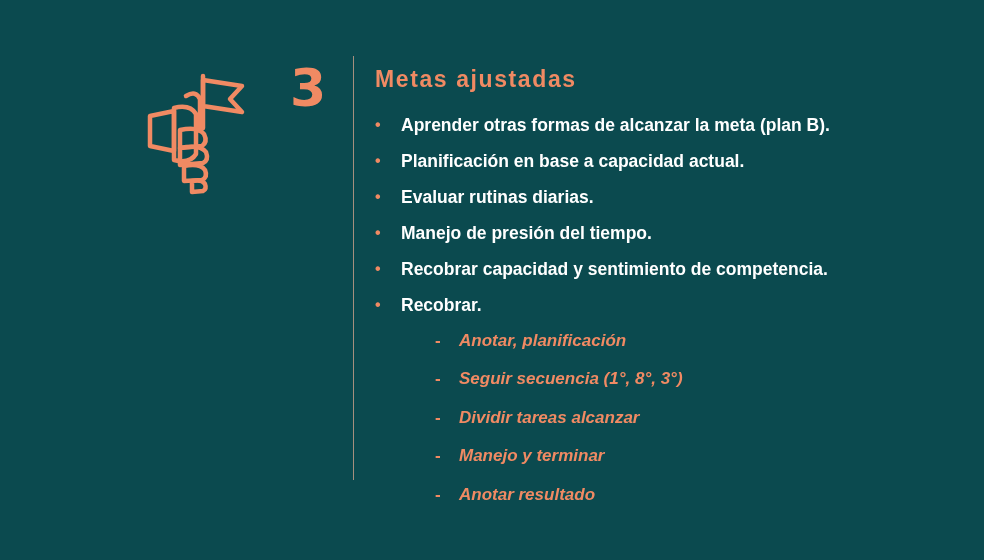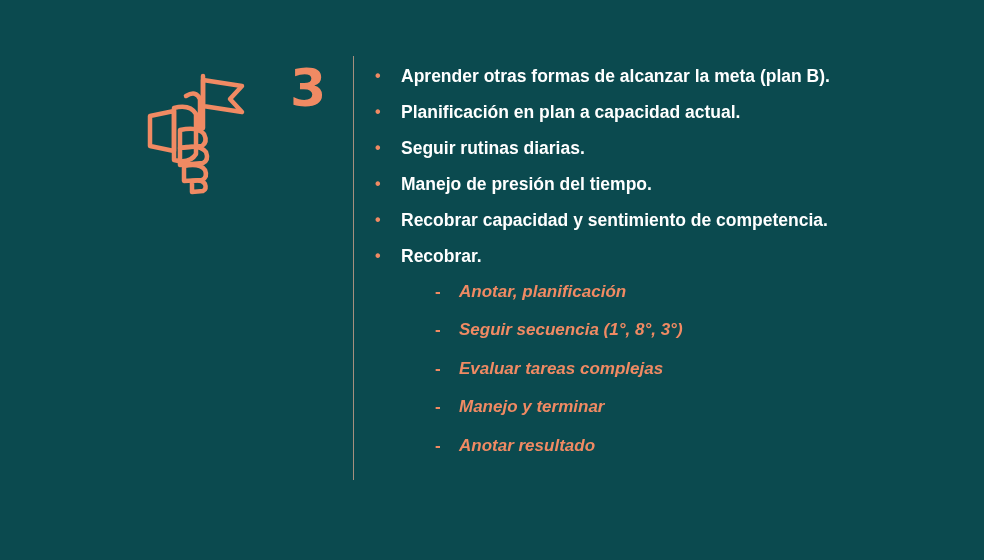"Metas ajustadas" h1.title { html: none -> <h1>Metas ajustadas</h1> }
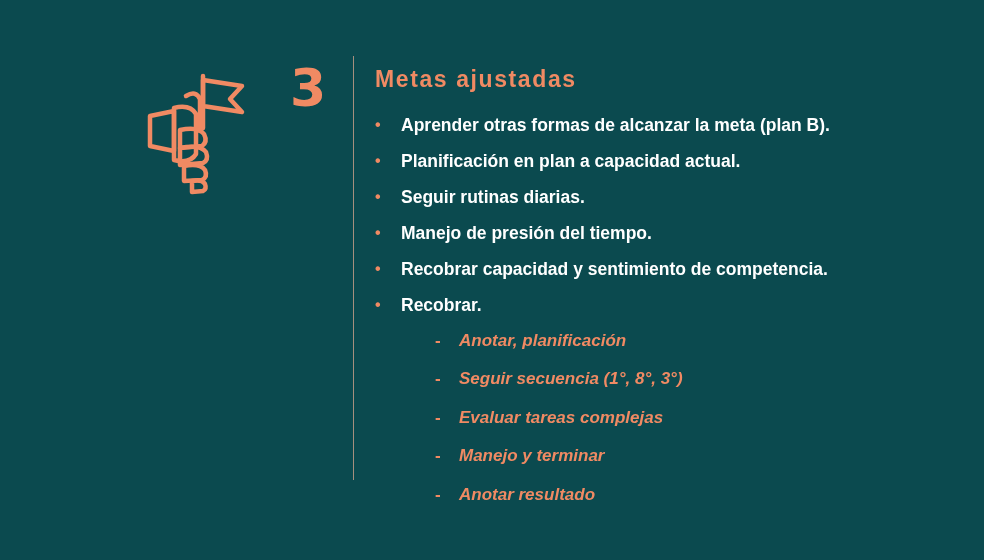"Planificación en plan a capacidad" span.txt { text: plan -> base }
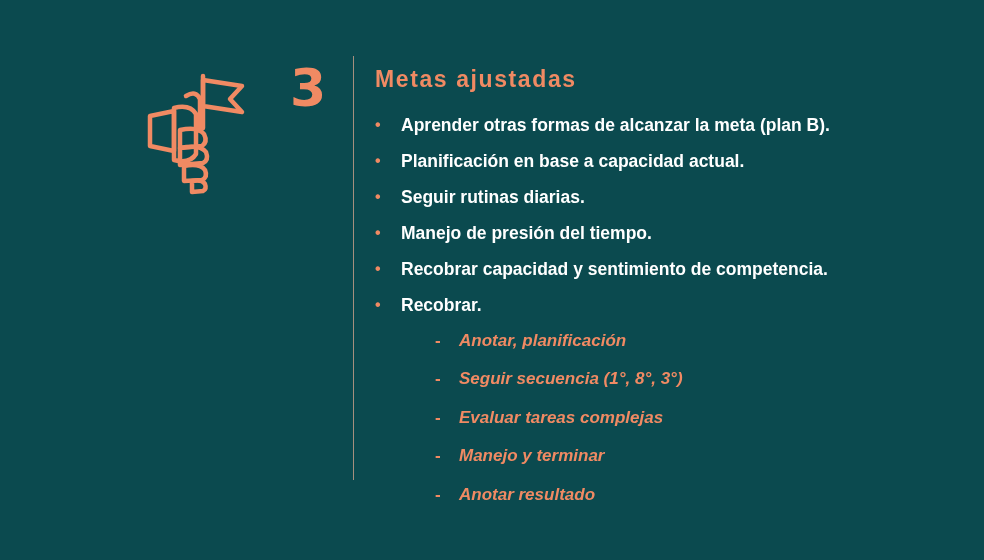"Seguir rutinas diarias." span.txt { text: Seguir -> Evaluar }
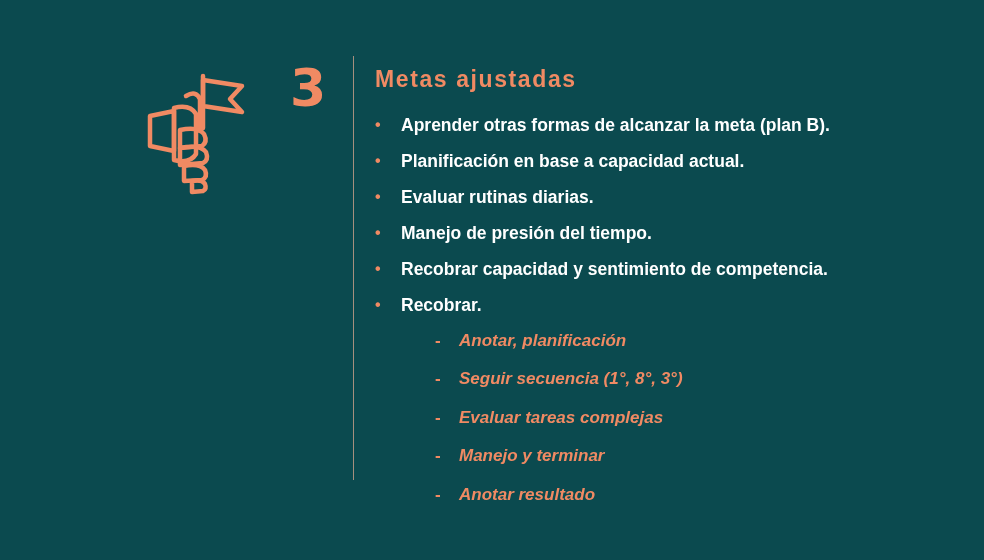"Evaluar tareas complejas" span.txt { text: Evaluar tareas complejas -> Dividir tareas alcanzar }
